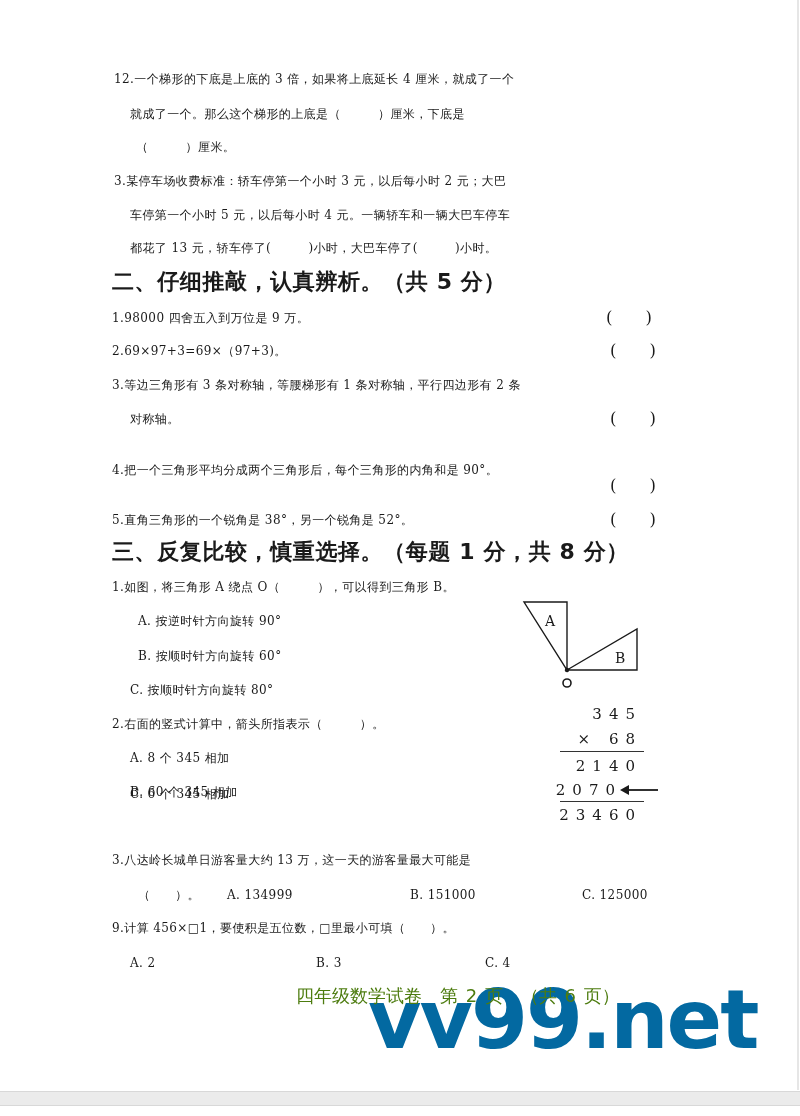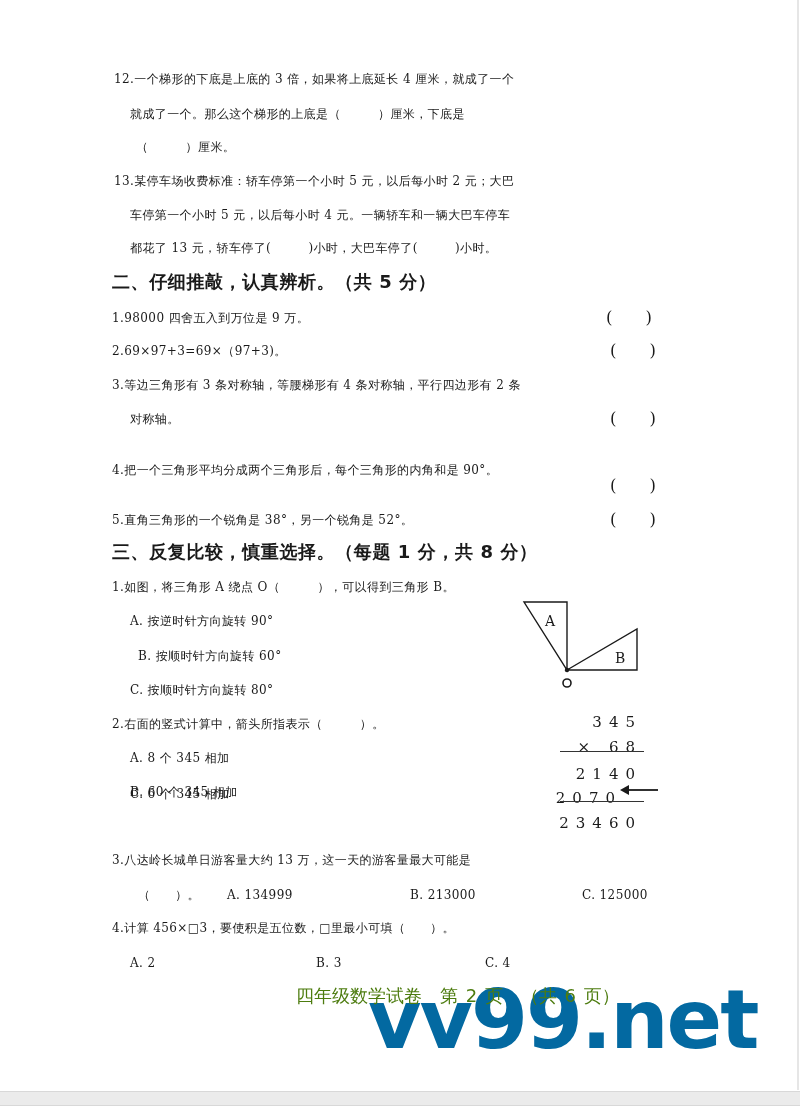"13.某停车场收费标准：轿车停第一个小时 5 元，以后每小时 2 元；大巴" div.line { text: 13.某停车场收费标准：轿车停第一个小时 5 -> 3.某停车场收费标准：轿车停第一个小时 3 }
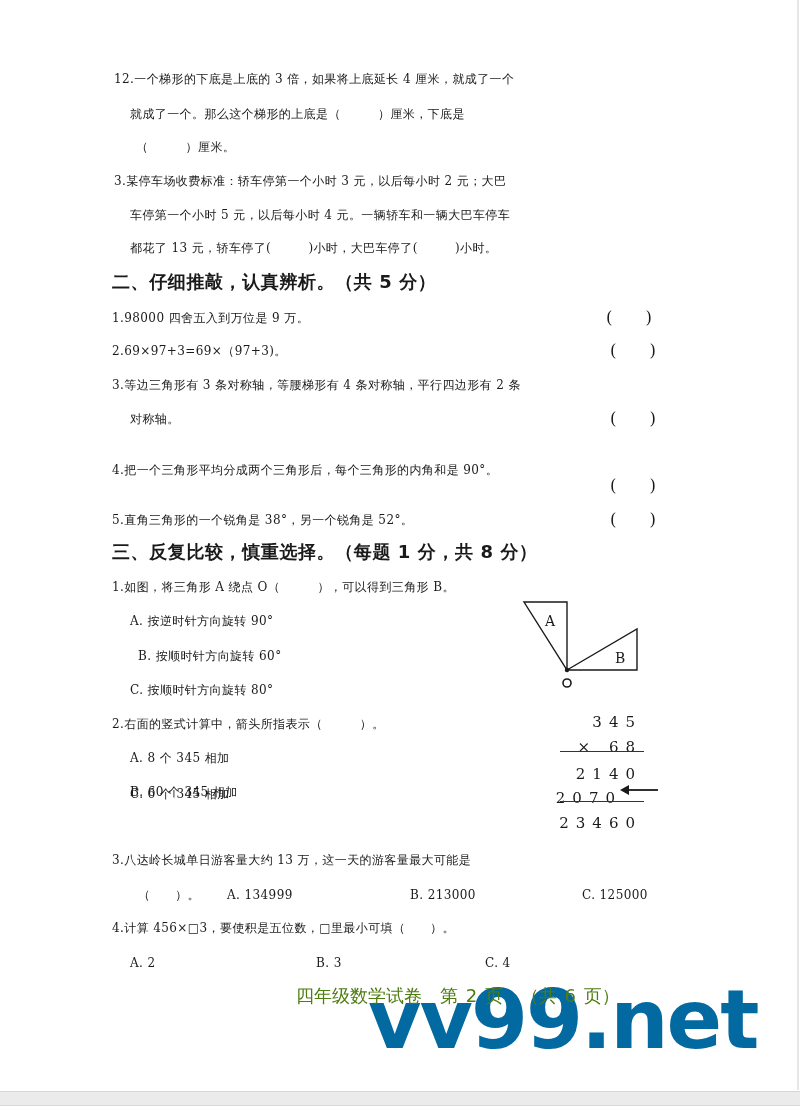"二、仔细推敲，认真辨析。（共 5 分）" .heading { font-size: 18px -> 22px }
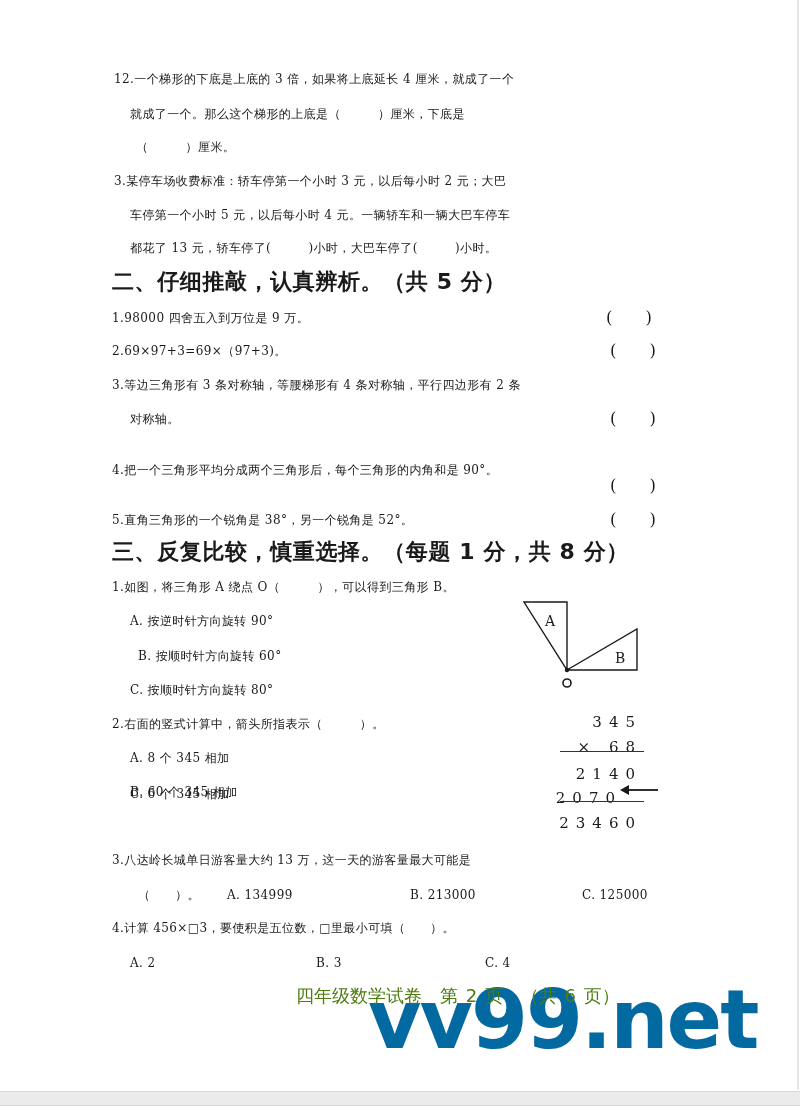"3.等边三角形有 3 条对称轴，等腰梯形有 4 条对称轴，平行四边形有" div.line { text: 4 -> 1 }
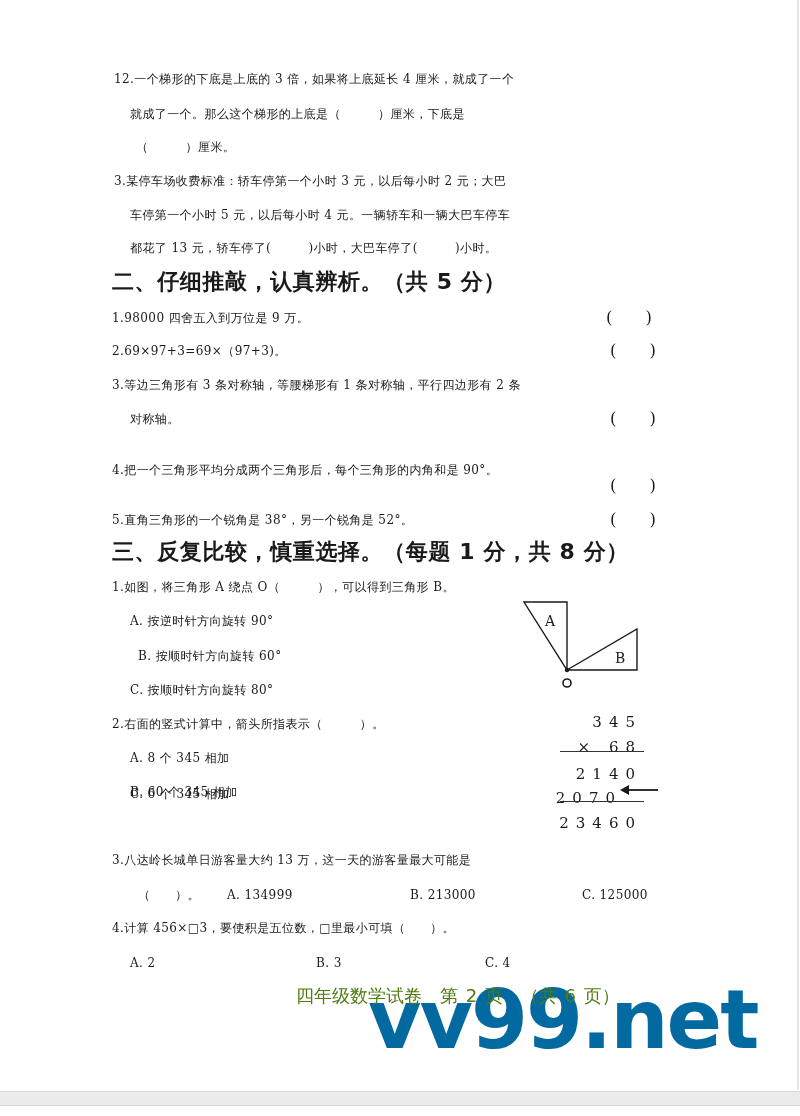"A. 按逆时针方向旋转 90°" div.line { left: 130px -> 138px }
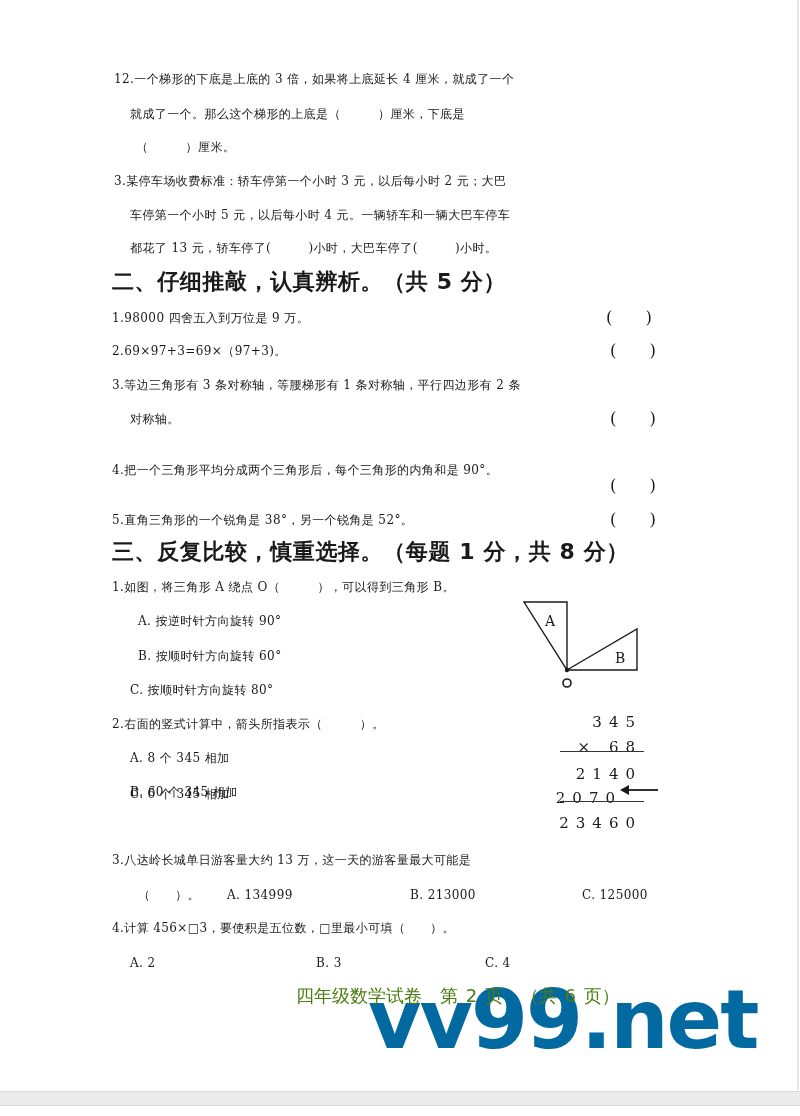"345" .calc .row { margin-top: 8px -> none }
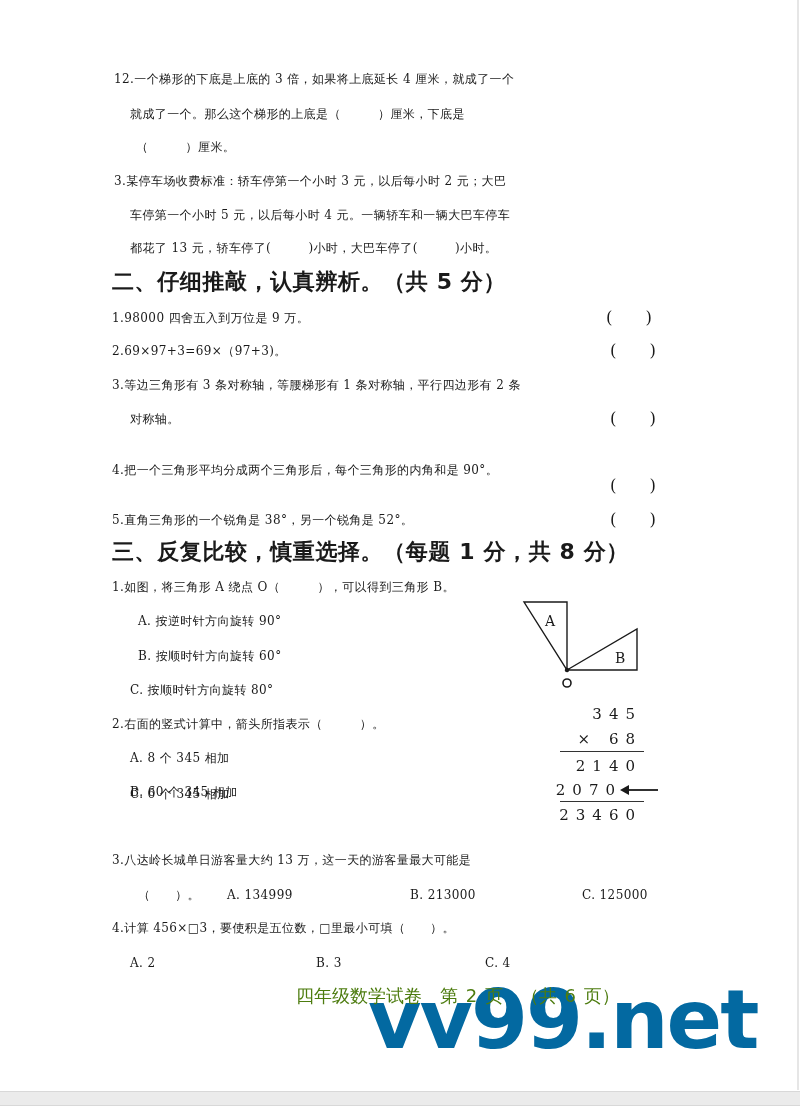"B. 213000" div.line { text: 213000 -> 151000 }
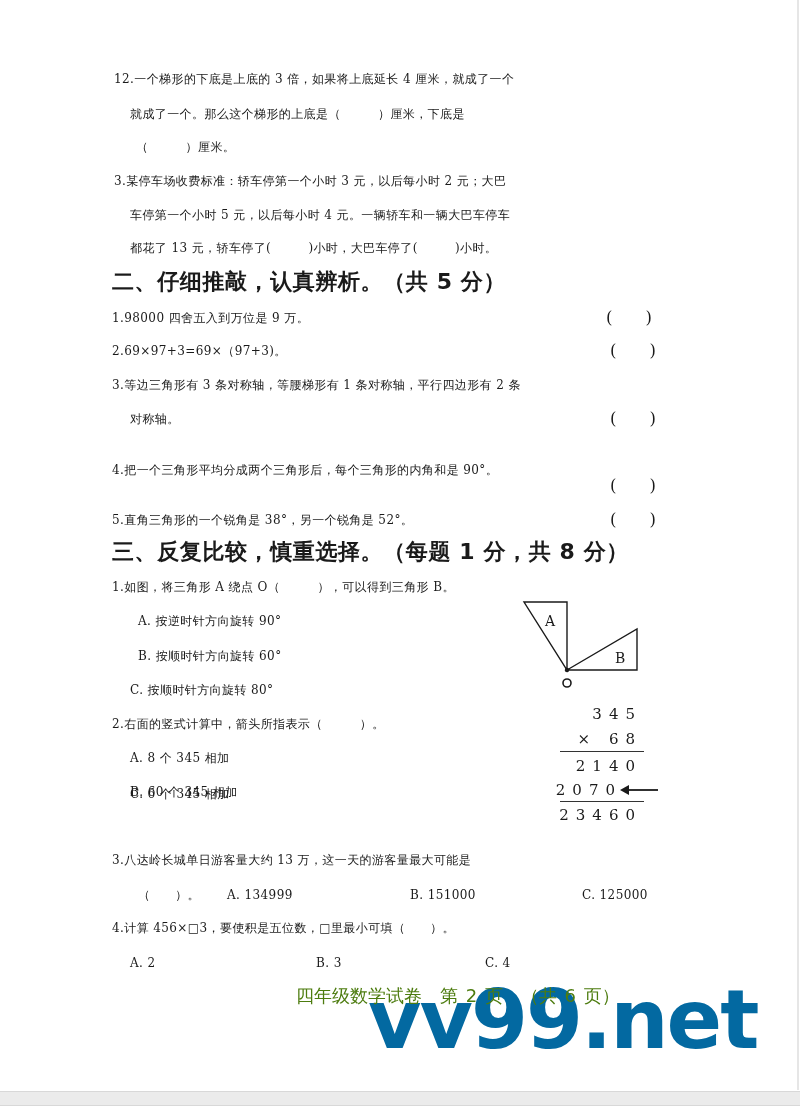"4.计算 456×□3，要使积是五位数，□里最小可填（ ）。" div.line { text: 4.计算 456×□3 -> 9.计算 456×□1 }
